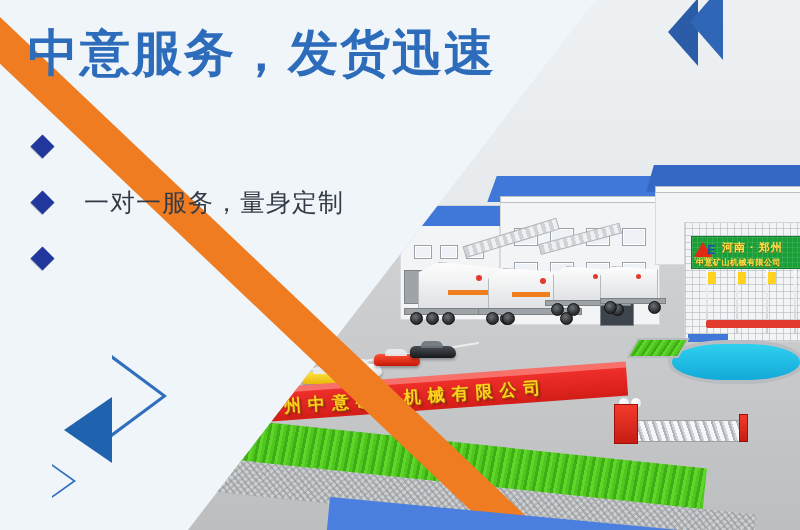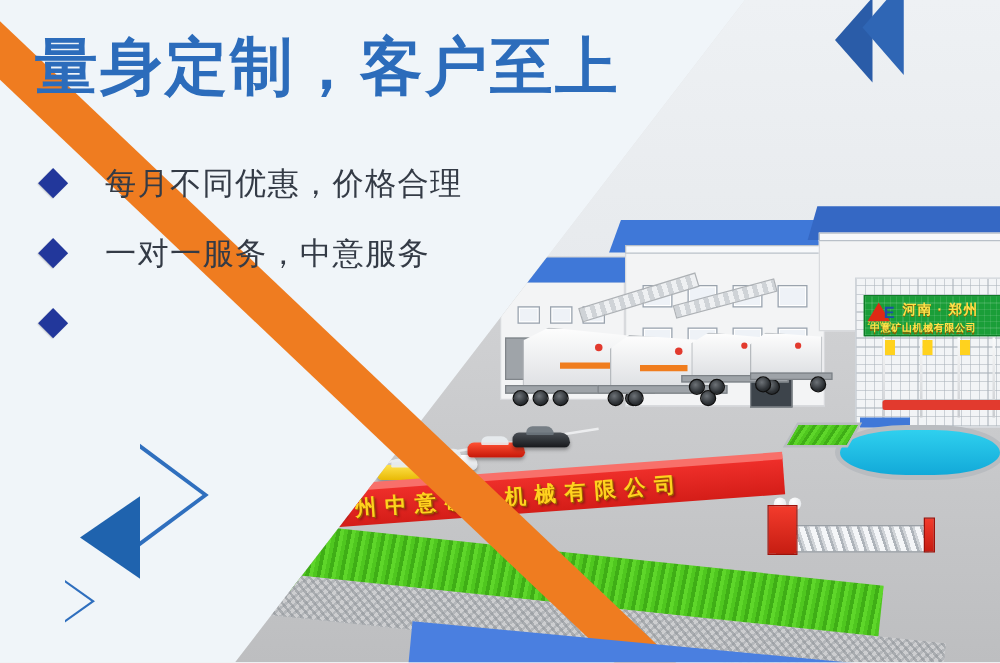"量身定制，客户至上" div.headline { text: 量身定制，客户至上 -> 中意服务，发货迅速 }
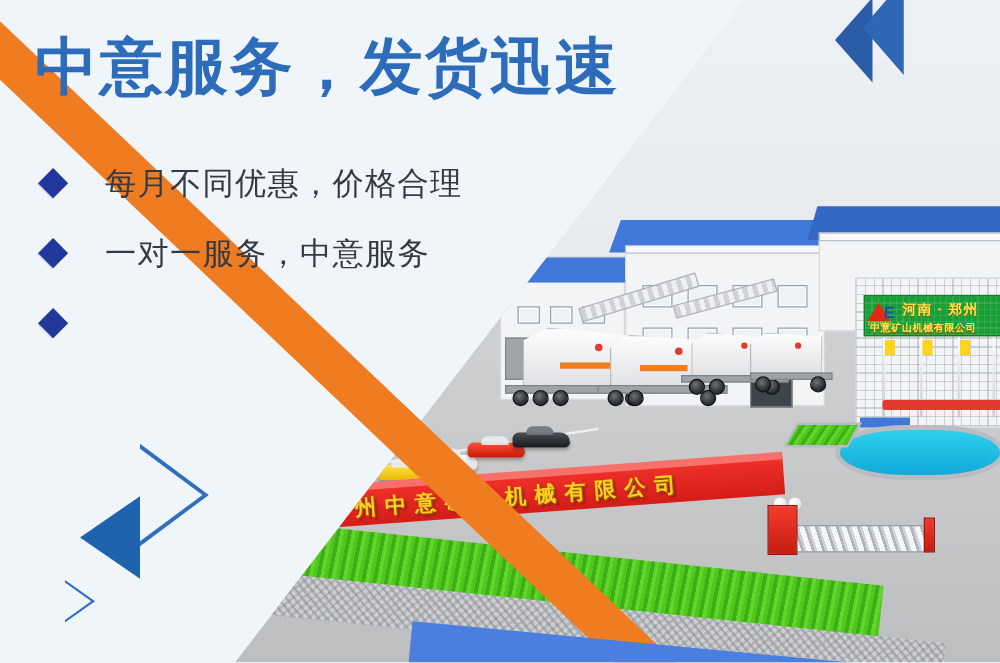"每月不同优惠，价格合理" div.btxt { html: <div>每月不同优惠，价格合理</div> -> none }
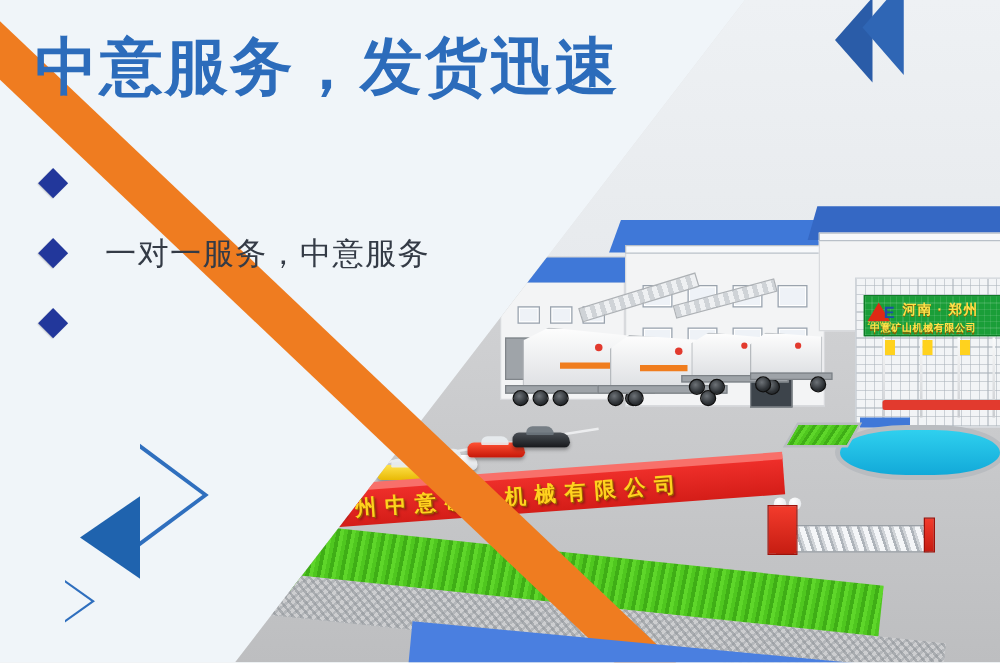"一对一服务，中意服务" div.btxt { text: 中意服务 -> 量身定制 }
